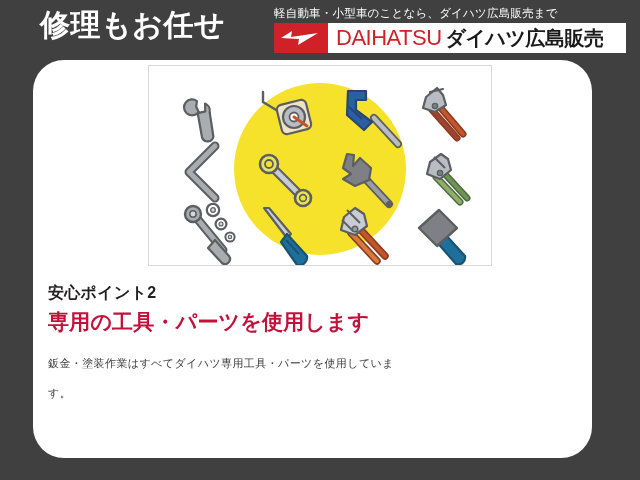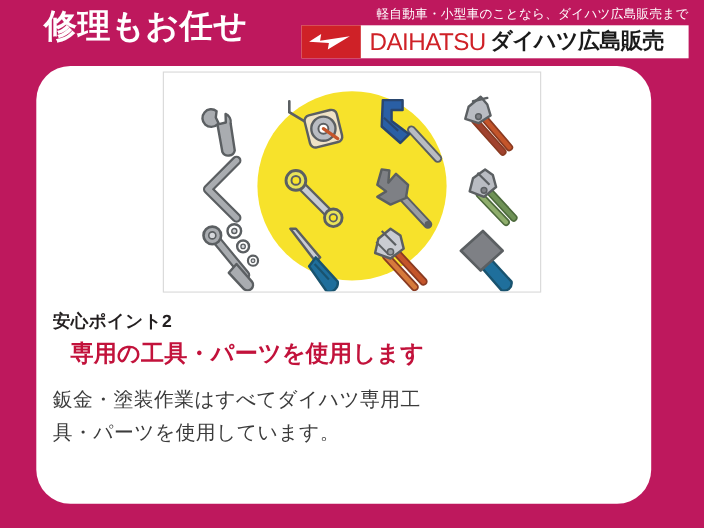"修理もお任せ" .slide { background: #be185d -> #404040 }
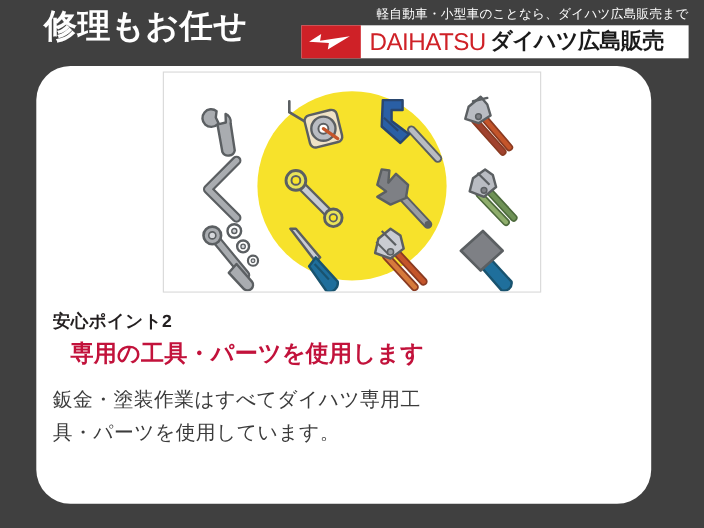"軽自動車・小型車のことなら、ダイハツ広島販売まで" .logo-tagline { text-align: right -> left }
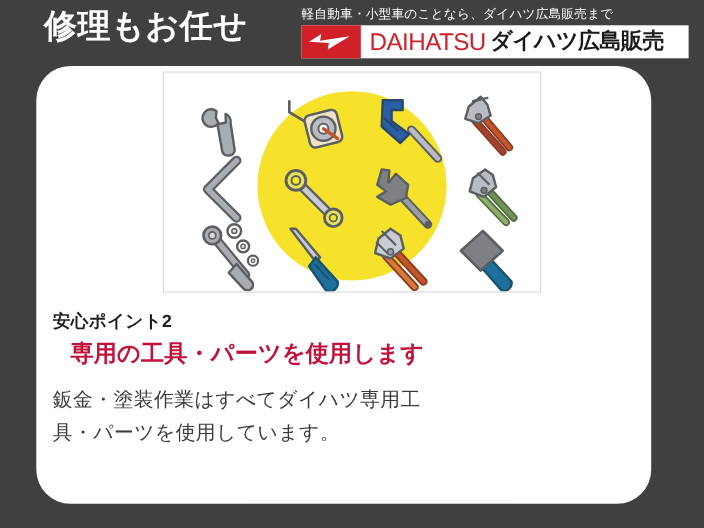"専用の工具・パーツを使用します" .headline { margin: 0 0 14px 16px -> 0 0 14px 0 }
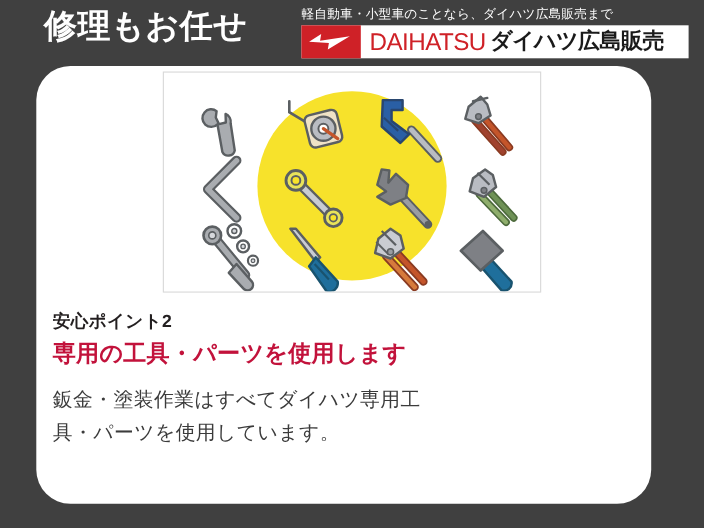"鈑金・塗装作業はすべてダイハツ専用工具・パーツを使用しています。" .body-copy { font-size: 18px -> 11px }
